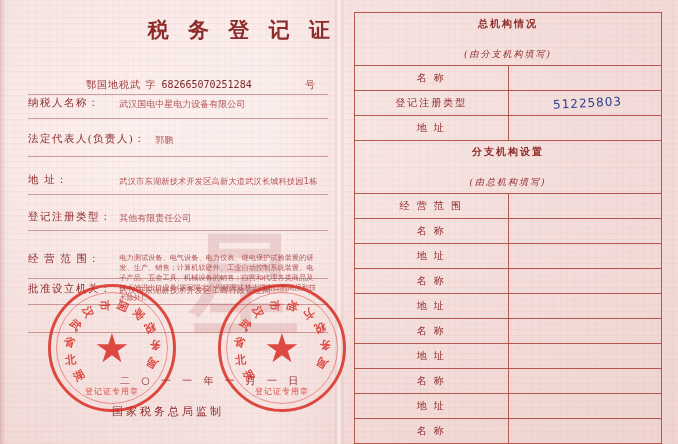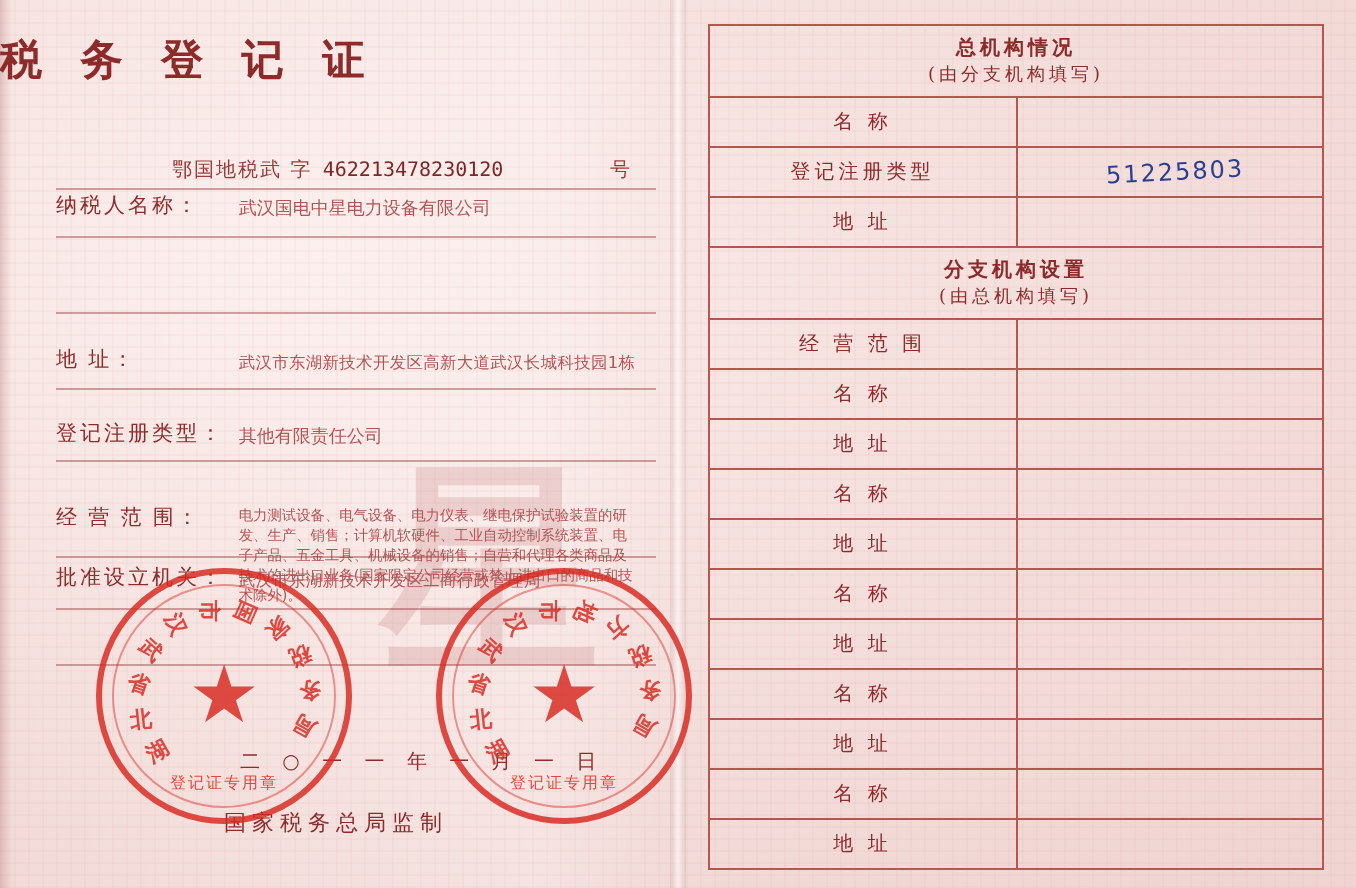"税 务 登 记 证" .title { text-align: left -> right }
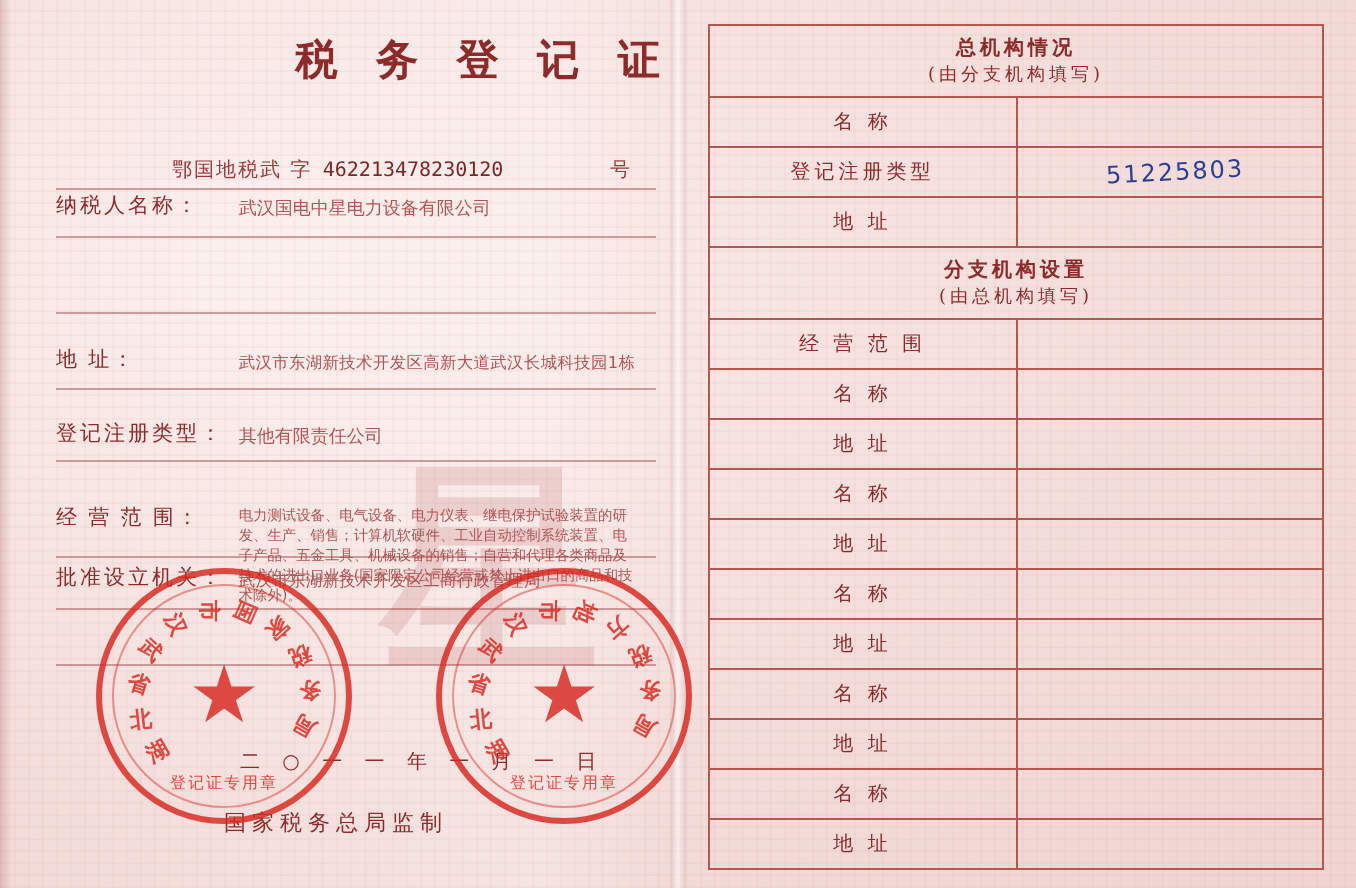"(由分支机构填写)" td.hdr .sub { font-style: none -> italic; margin-top: 0 -> 17px }
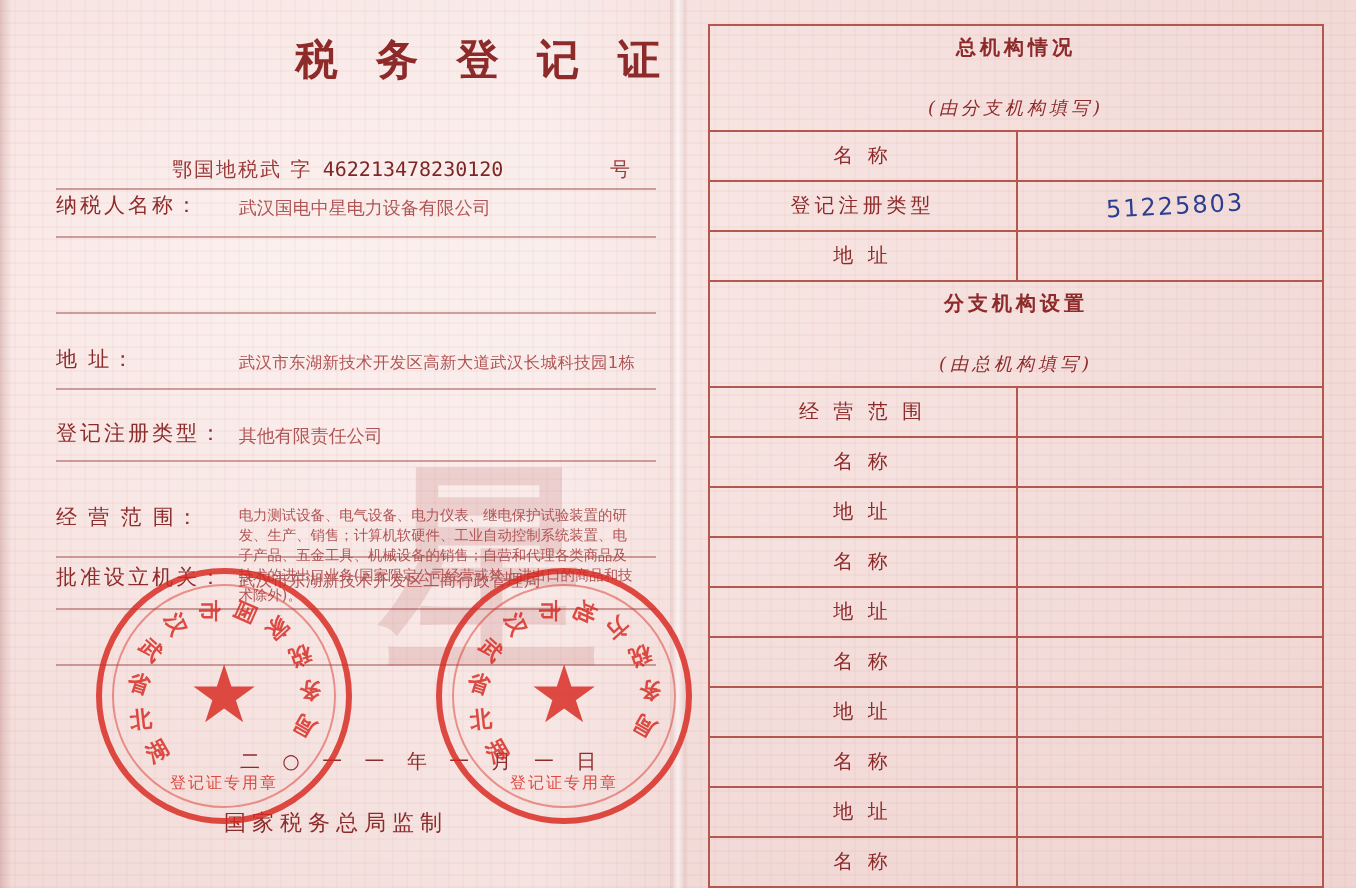"462213478230120" span.val { text: 462213478230120 -> 682665070251284 }
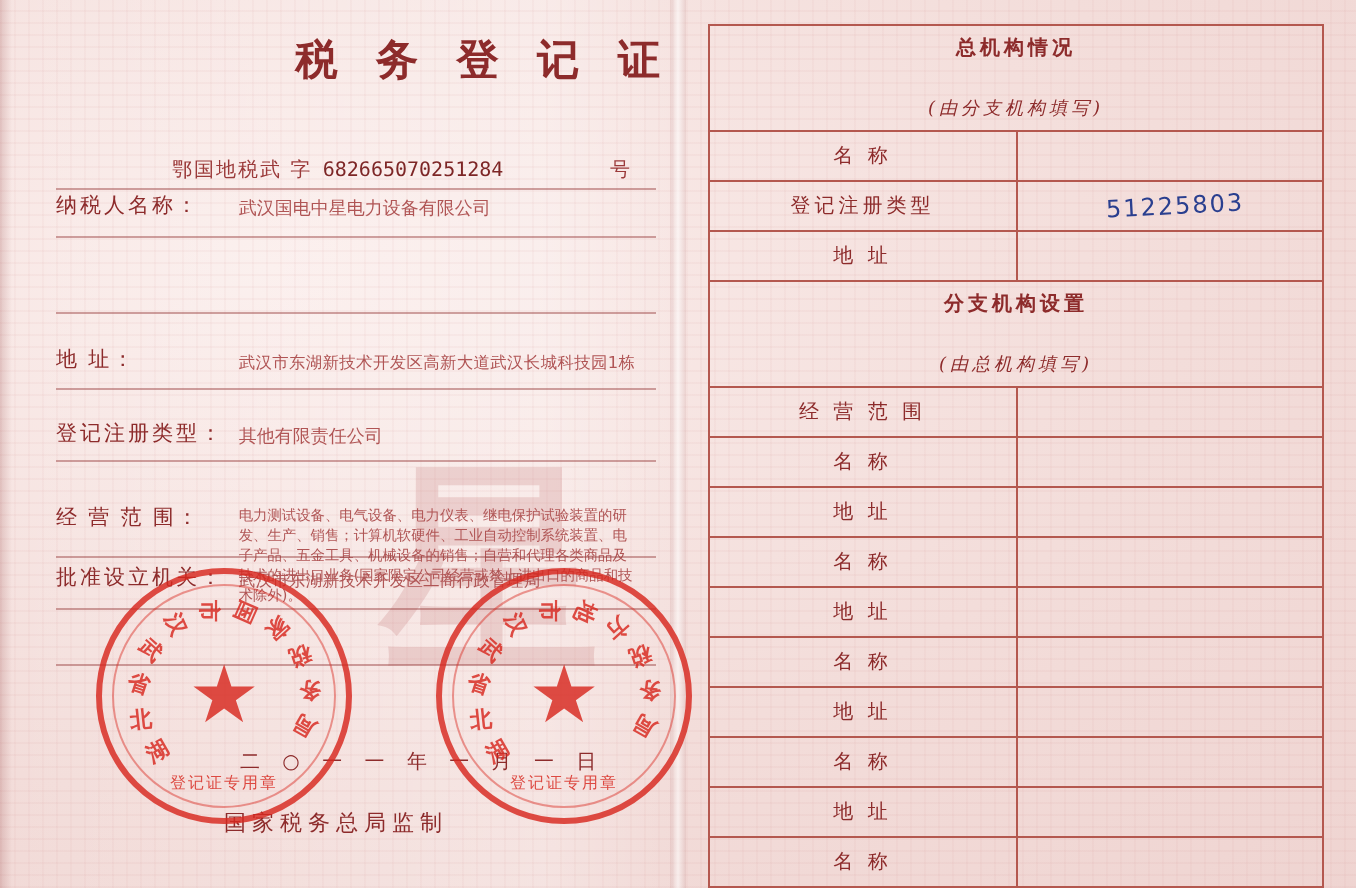"法定代表人(负责人)： 郭鹏" div.field { html: none -> <div> <span>法定代表人(负责人)：</span> <span>郭鹏</span> </div> }
